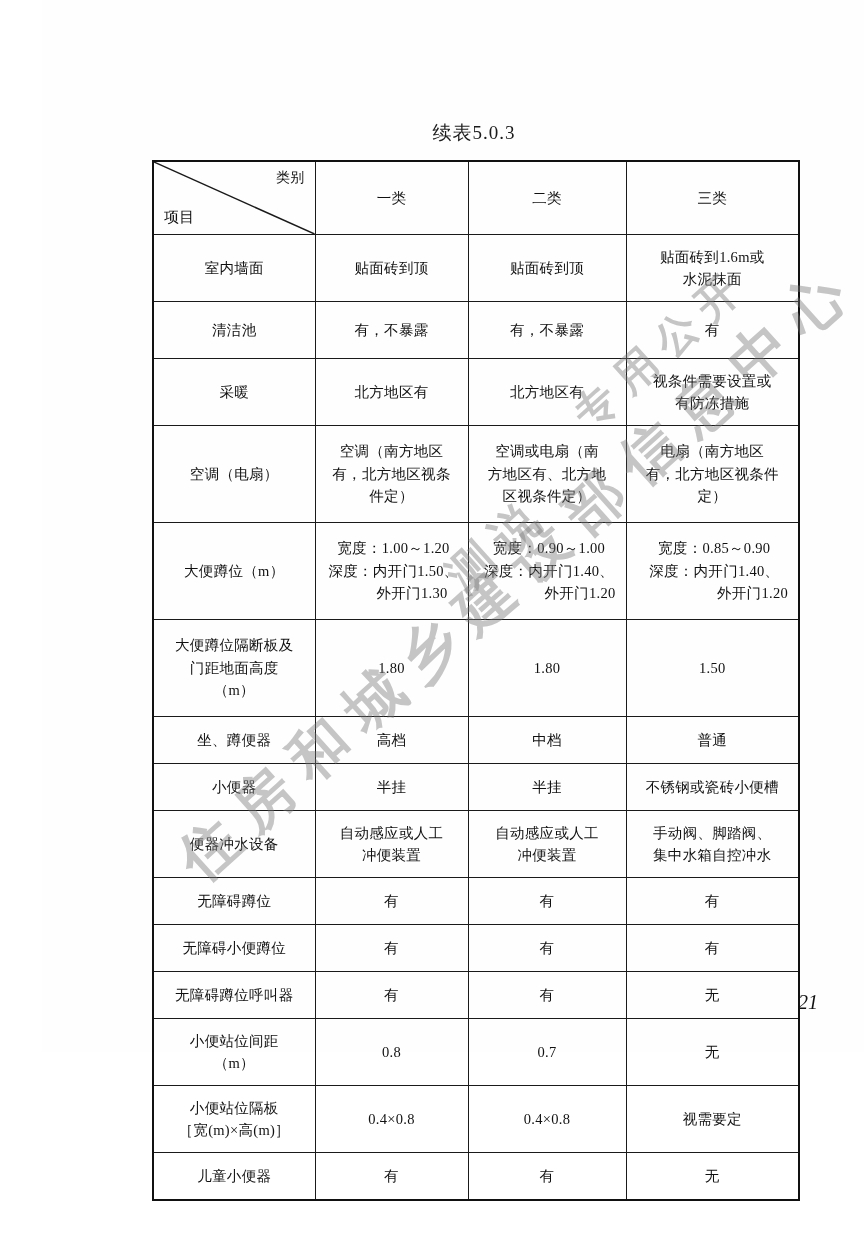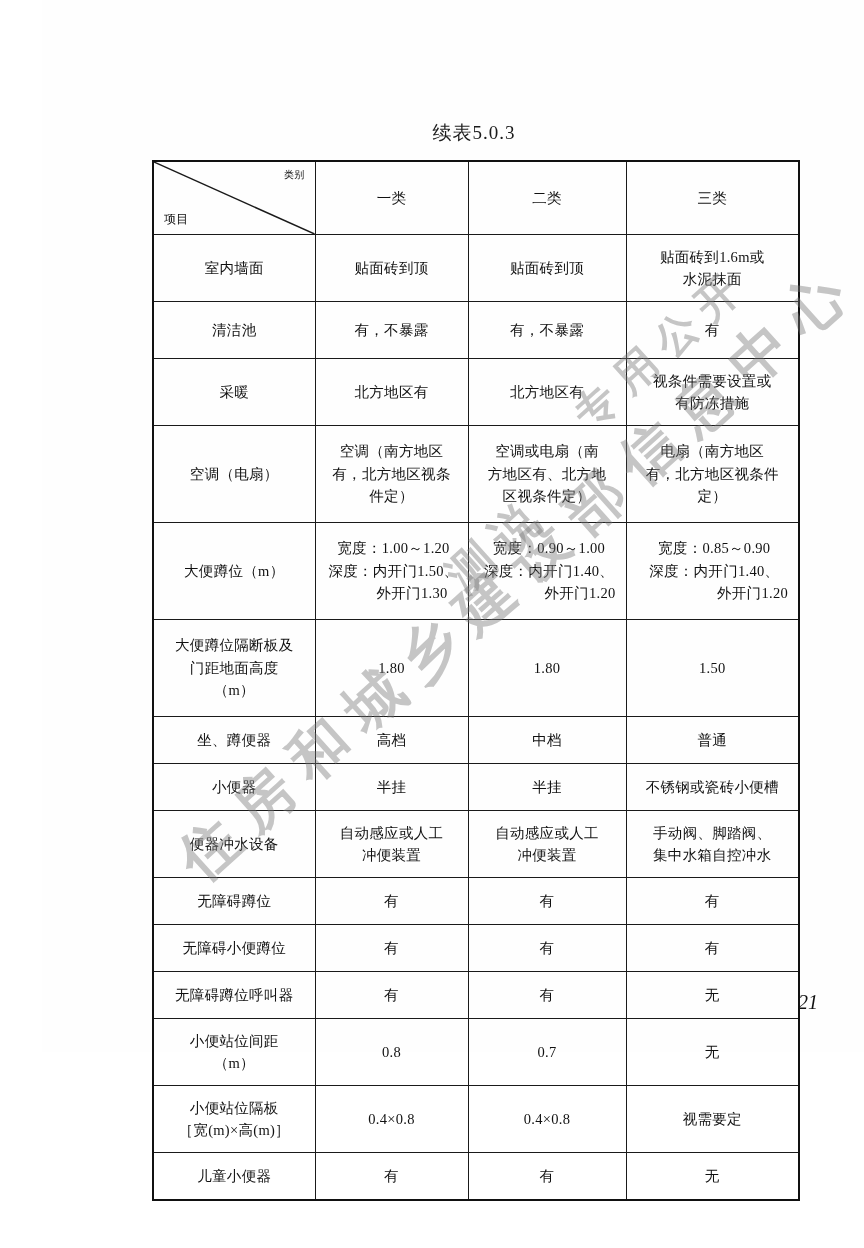"类别" .hdr-diag .lbl-cat { font-size: 10px -> 14px }
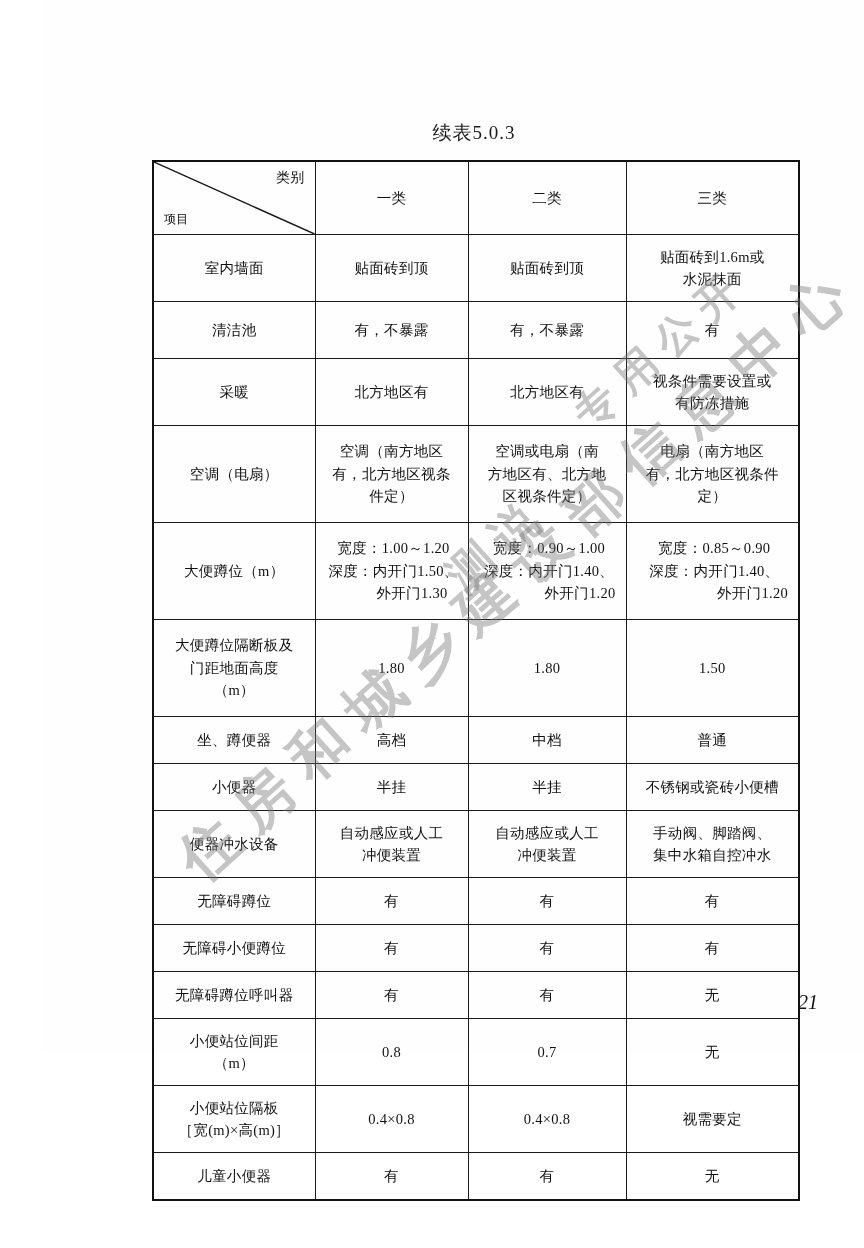"项目" .hdr-diag .lbl-item { font-size: 12px -> 15px }
